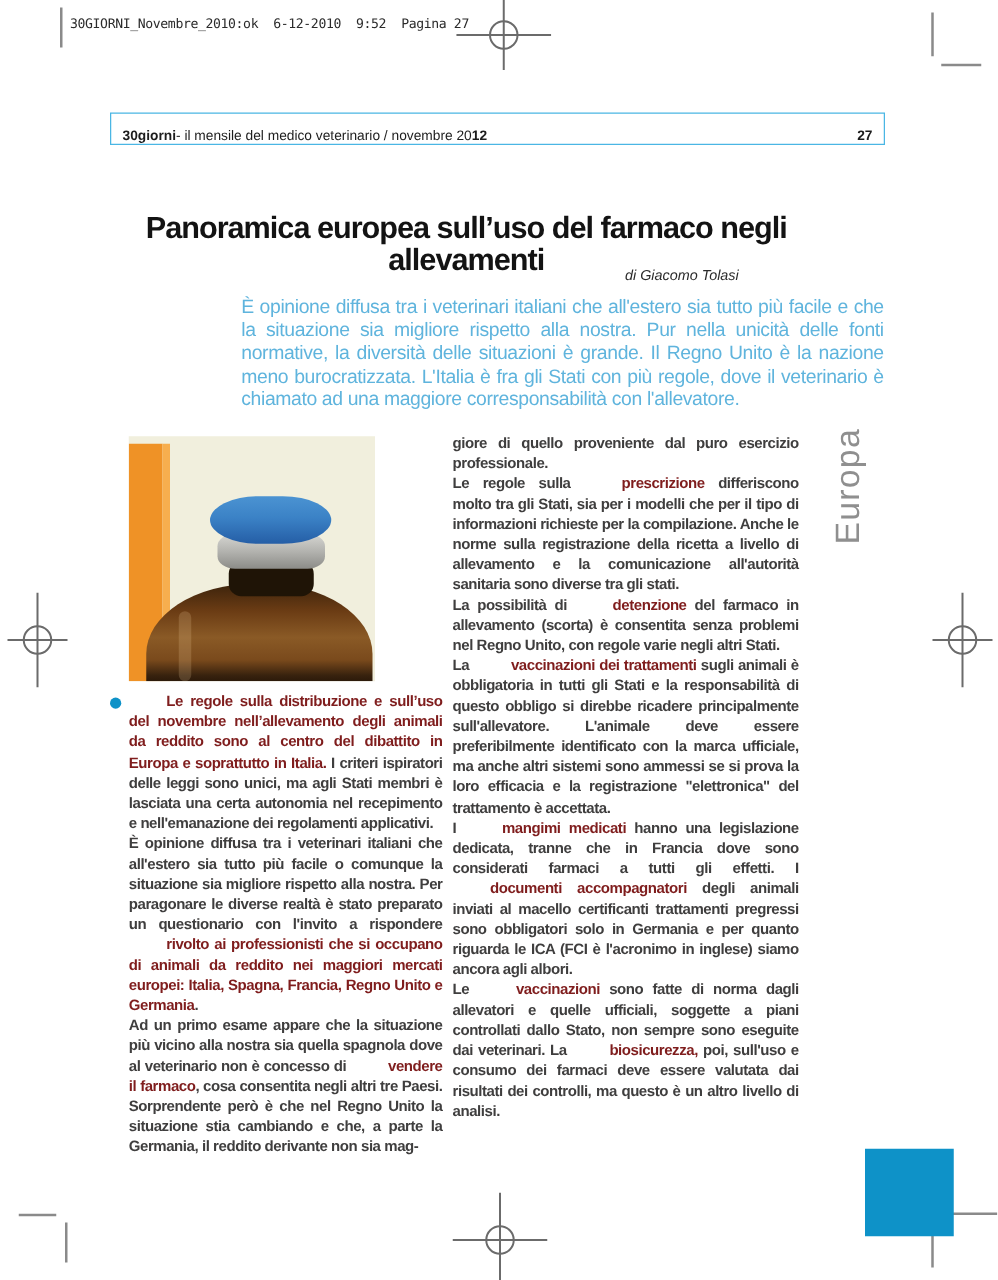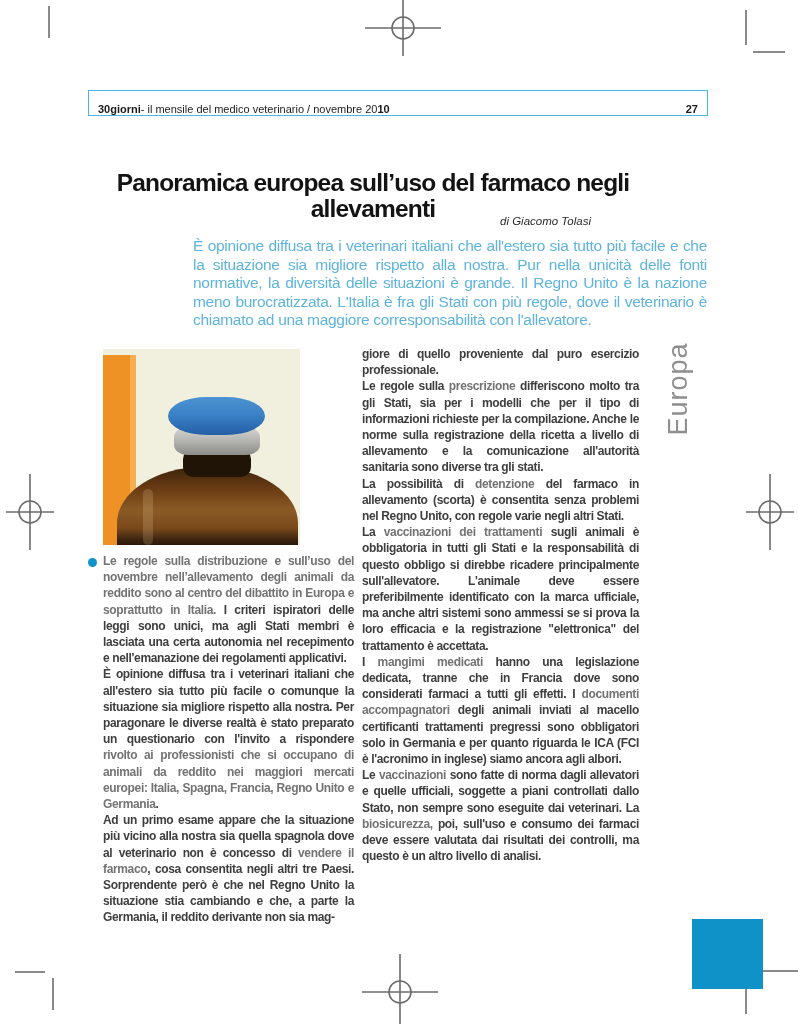"30GIORNI_Novembre_2010:ok 6-12-2010 9:52" div.slug { html: none -> <div>30GIORNI_Novembre_2010:ok 6-12-2010 9:52 Pagina 27</div> }
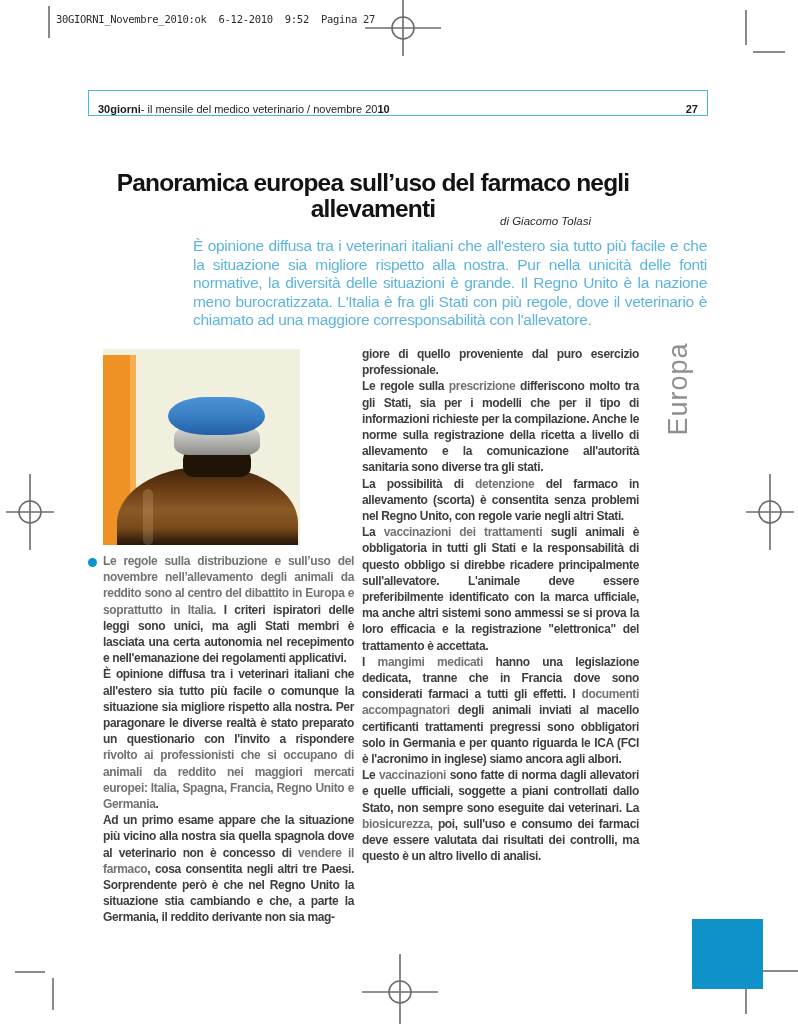"10" span.mag { text: 10 -> 12 }
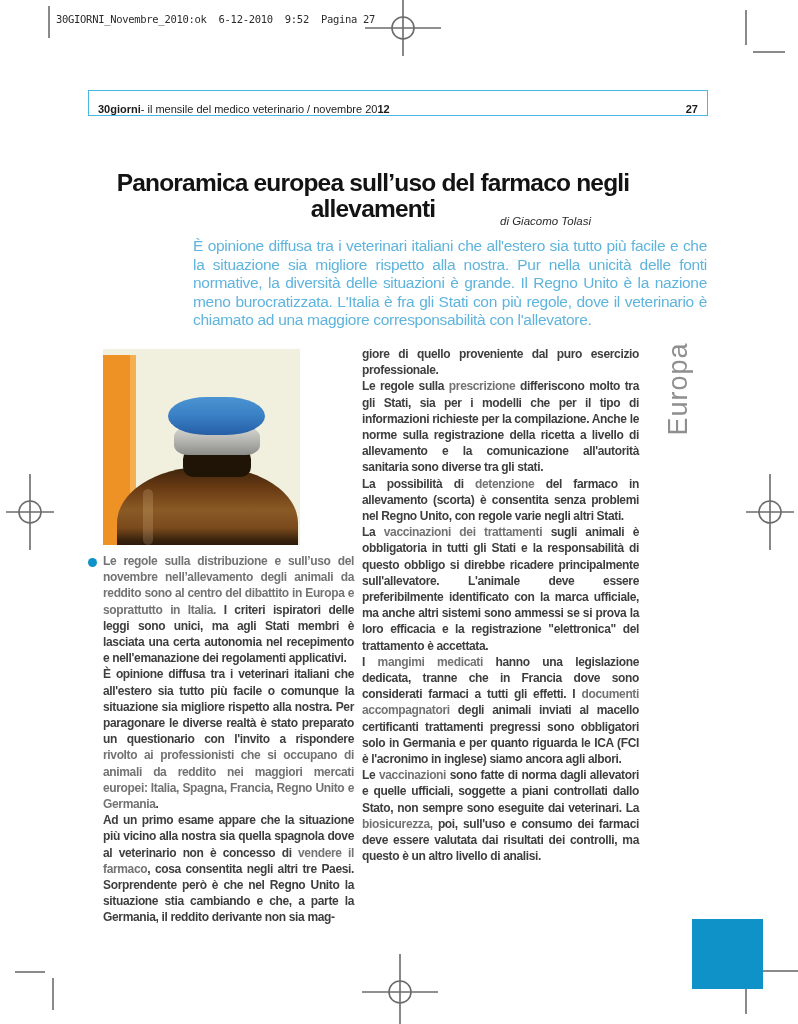"prescrizione" .col b { color: #737373 -> #7f1d1d; margin-left: none -> 30px }
